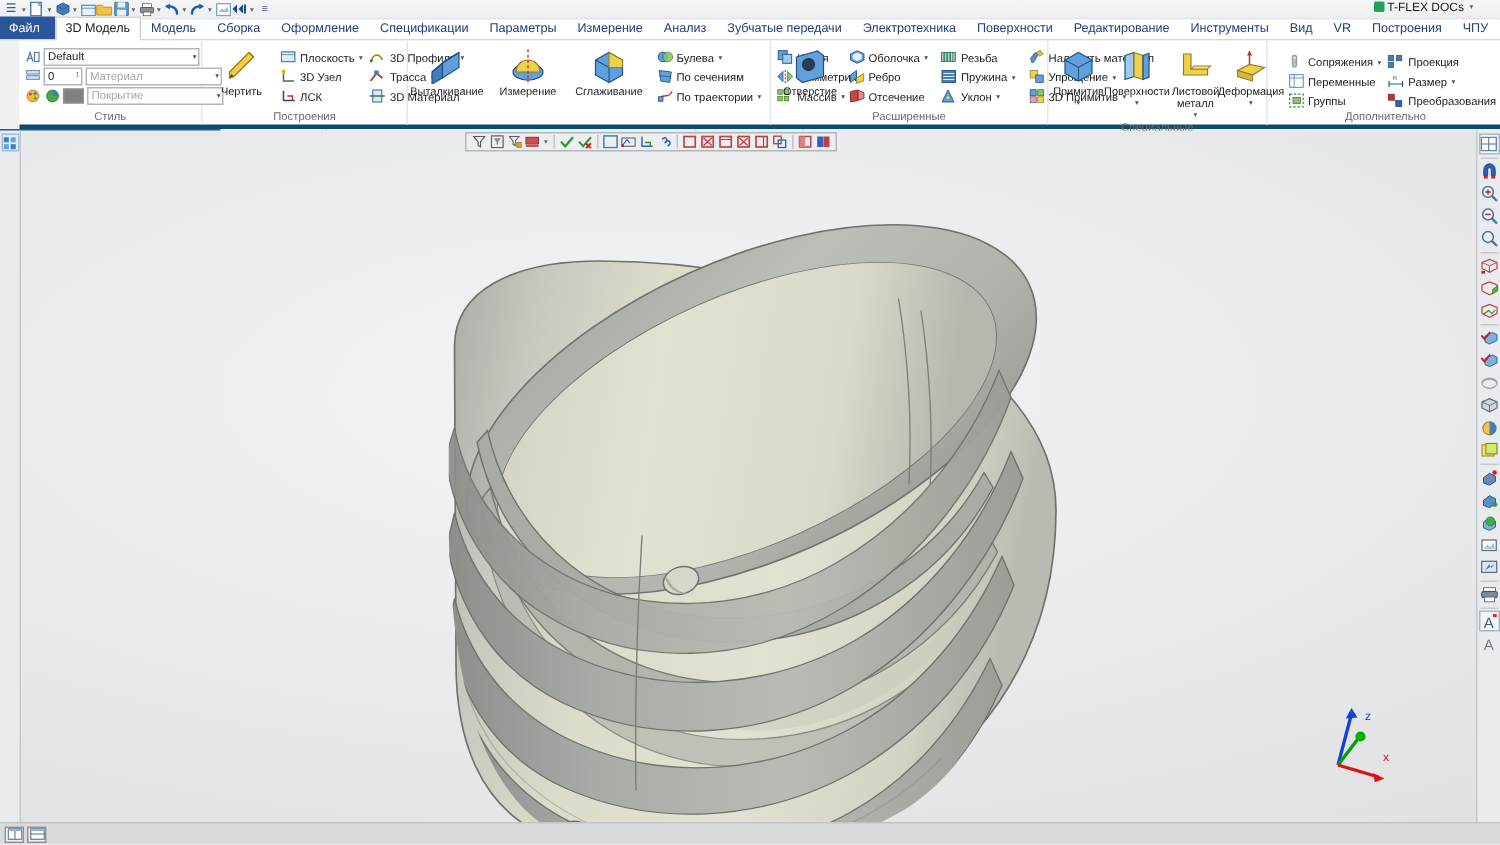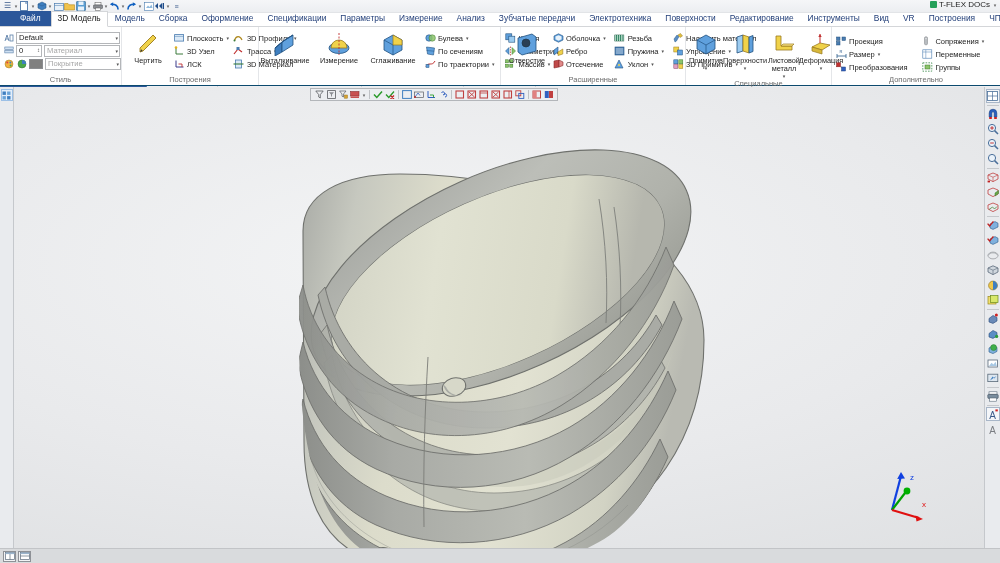"T-FLEX DOCs" .docs-badge { right: 2px -> 16px }
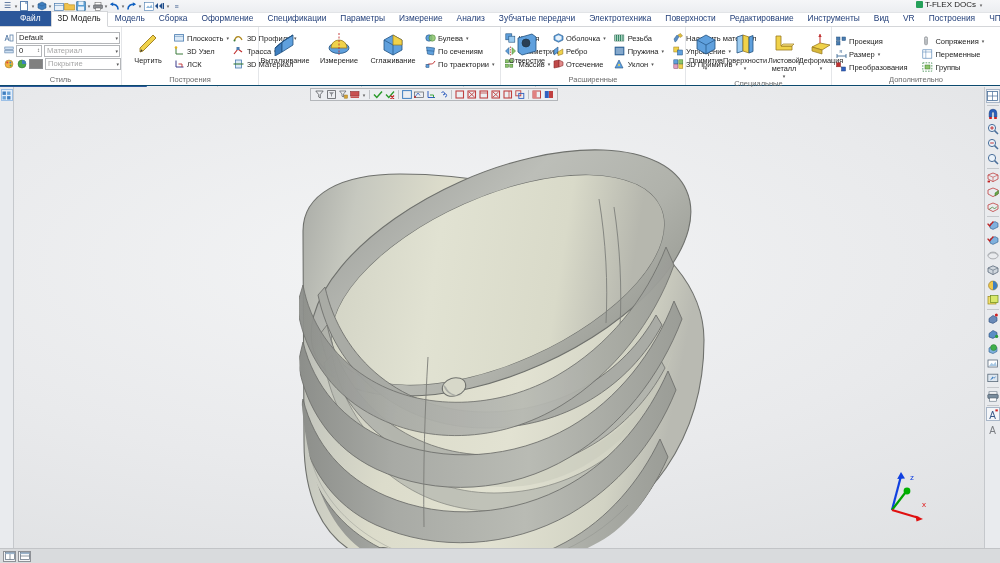"Файл" .tab.file { padding: 2px 10px 2px 20px -> 2px 10px 2px 6px }
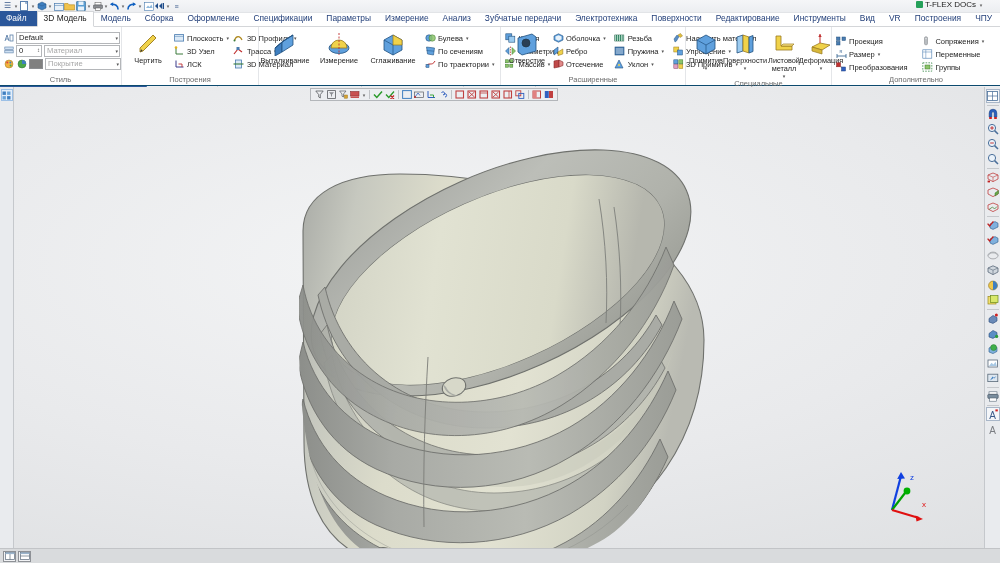"Default" .ribbon { border-bottom: 1px solid #0c4a6e -> 3px solid #0c4a6e; margin-left: none -> 13px }
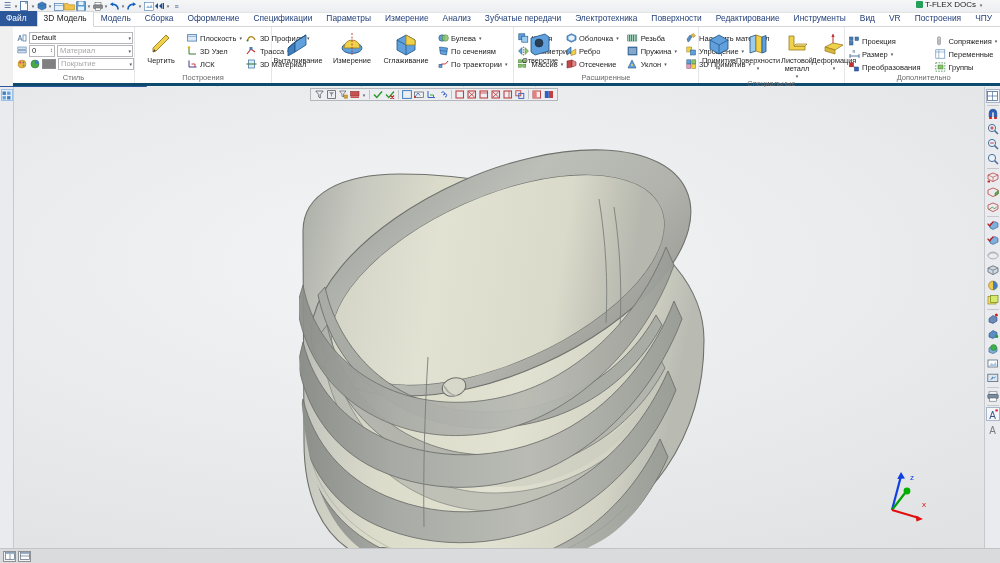"Проекция" div.col-small { order: before "Сопряжения" -> after "Сопряжения" }
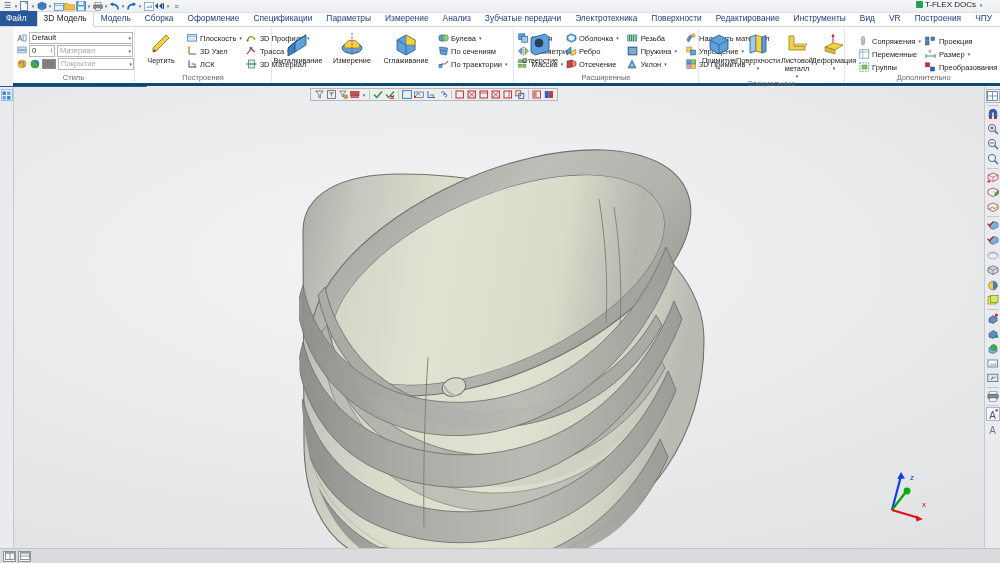"Материал" .combo.w78 { width: 76px -> 91px }
